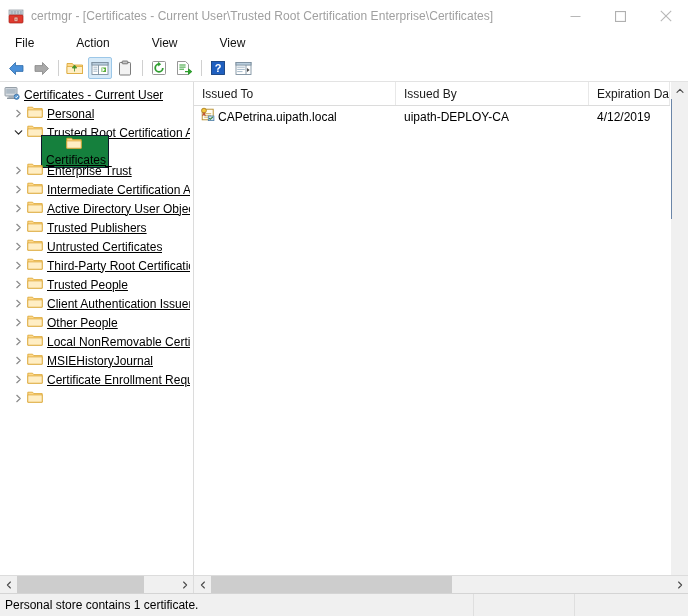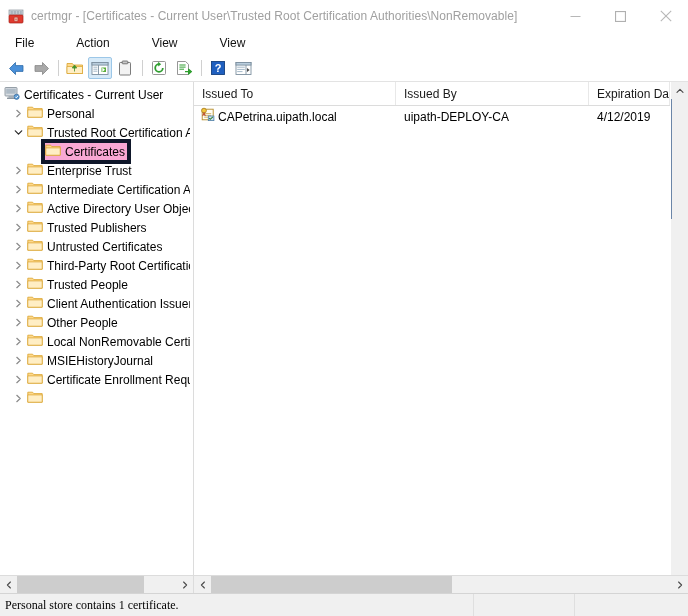"certmgr - [Certificates - Current" div.title-text { text: Authorities\NonRemovable -> Enterprise\Certificates }
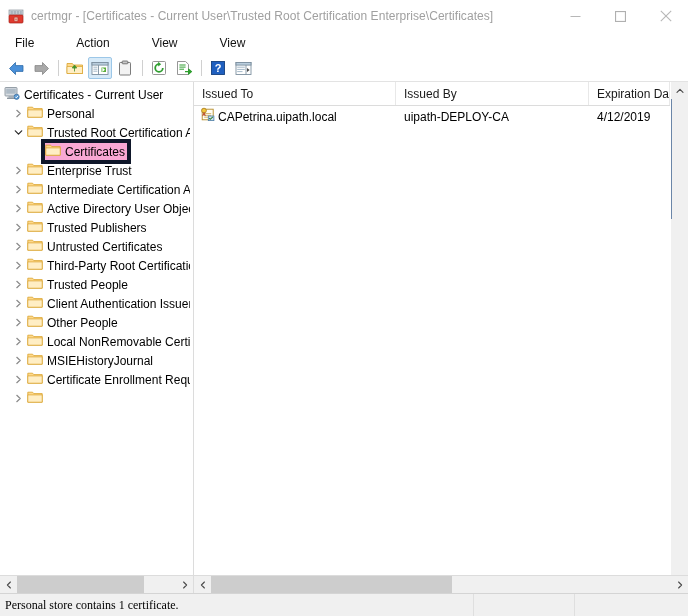"Certificates - Current User" .tree-row { text-decoration: none -> underline }
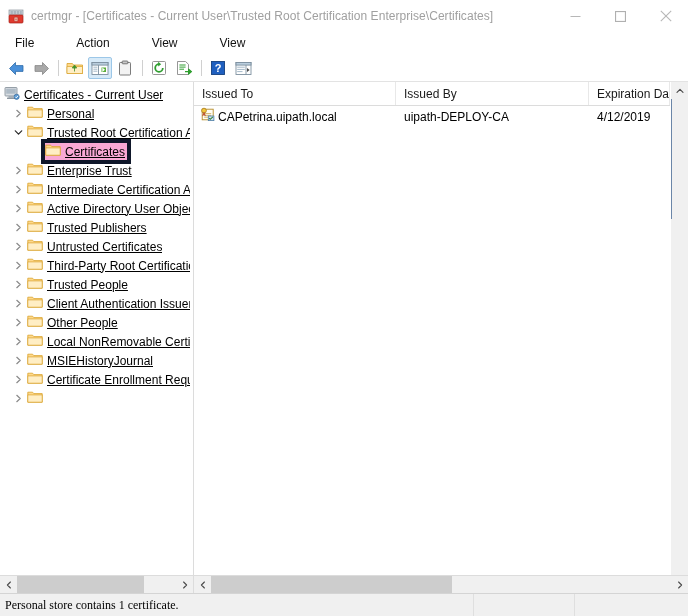"Certificates" .tree-row.selected .tree-label-wrap { background: #f9a8d4 -> #15803d; border: 4px solid #0f172a -> 1px solid #0f172a; flex-direction: none -> column }
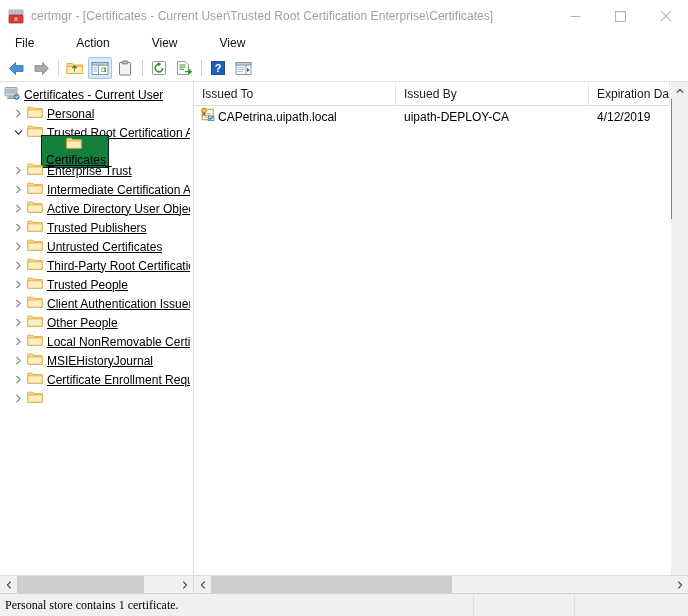"Personal store contains 1 certificate." .sb-panel { font-family: Liberation Serif, serif -> none }
